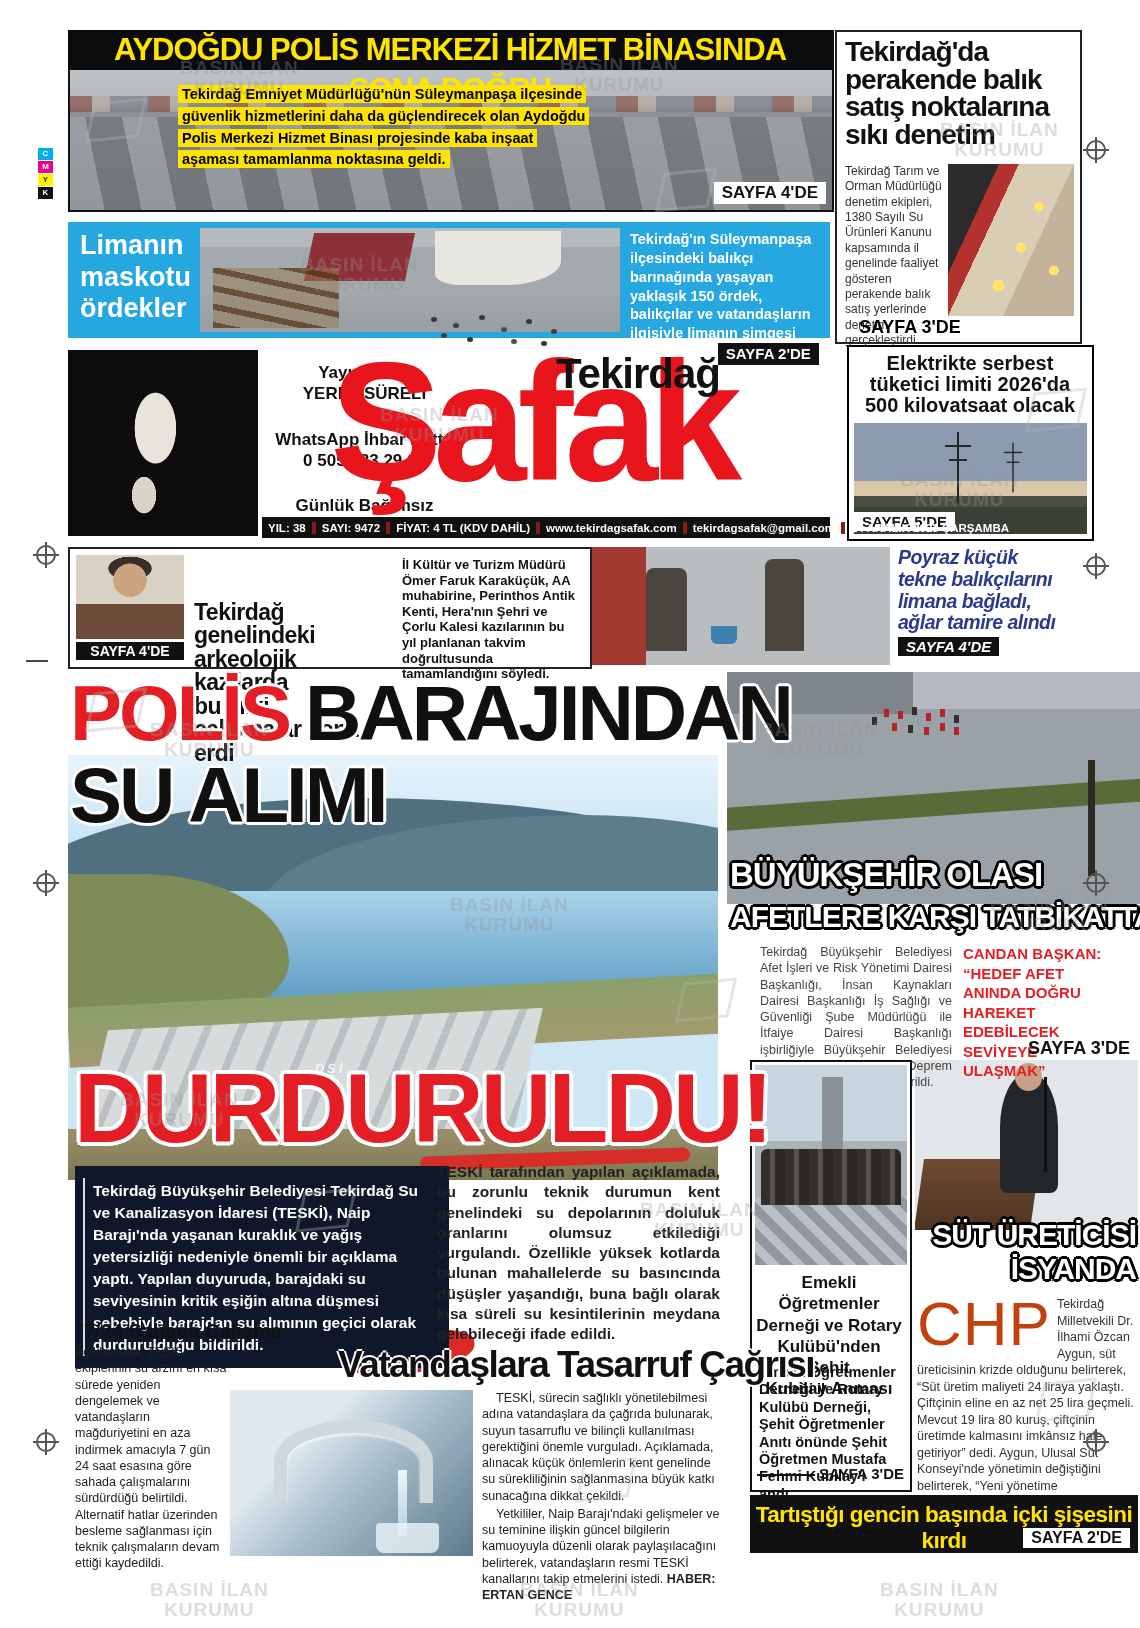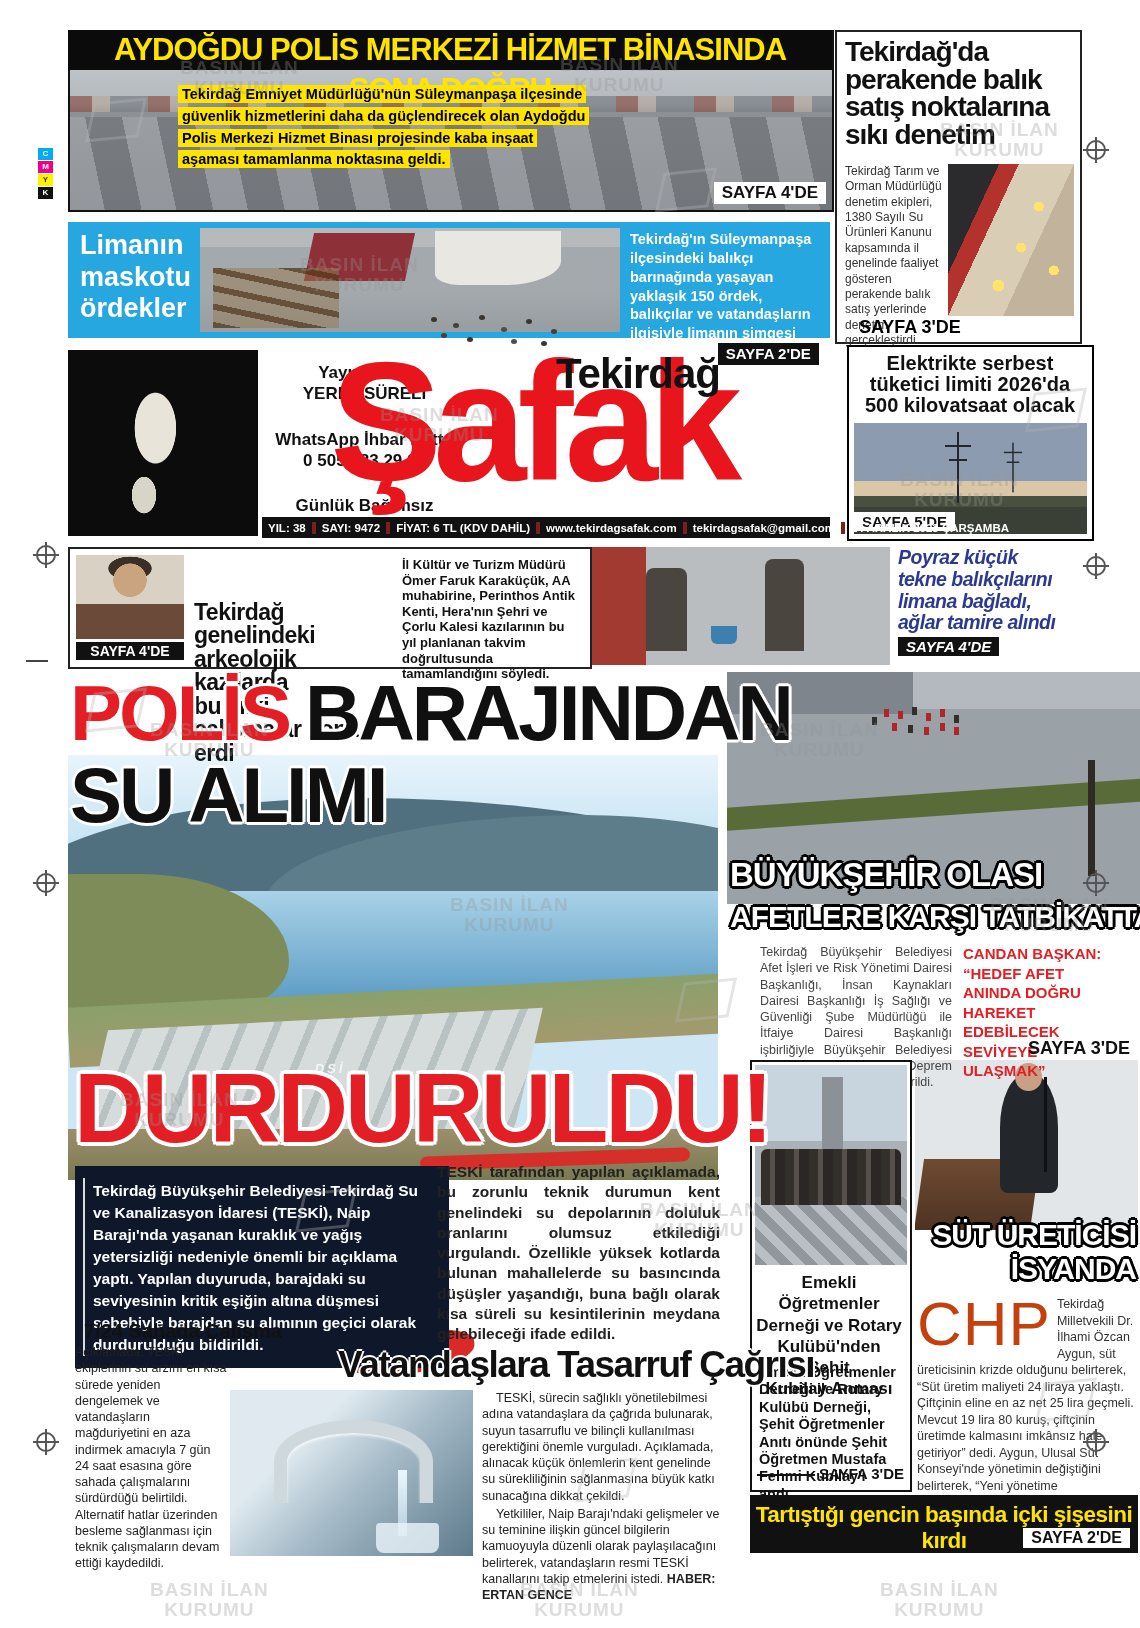"FİYAT: 6 TL (KDV DAHİL)" span { text: 6 -> 4 }
